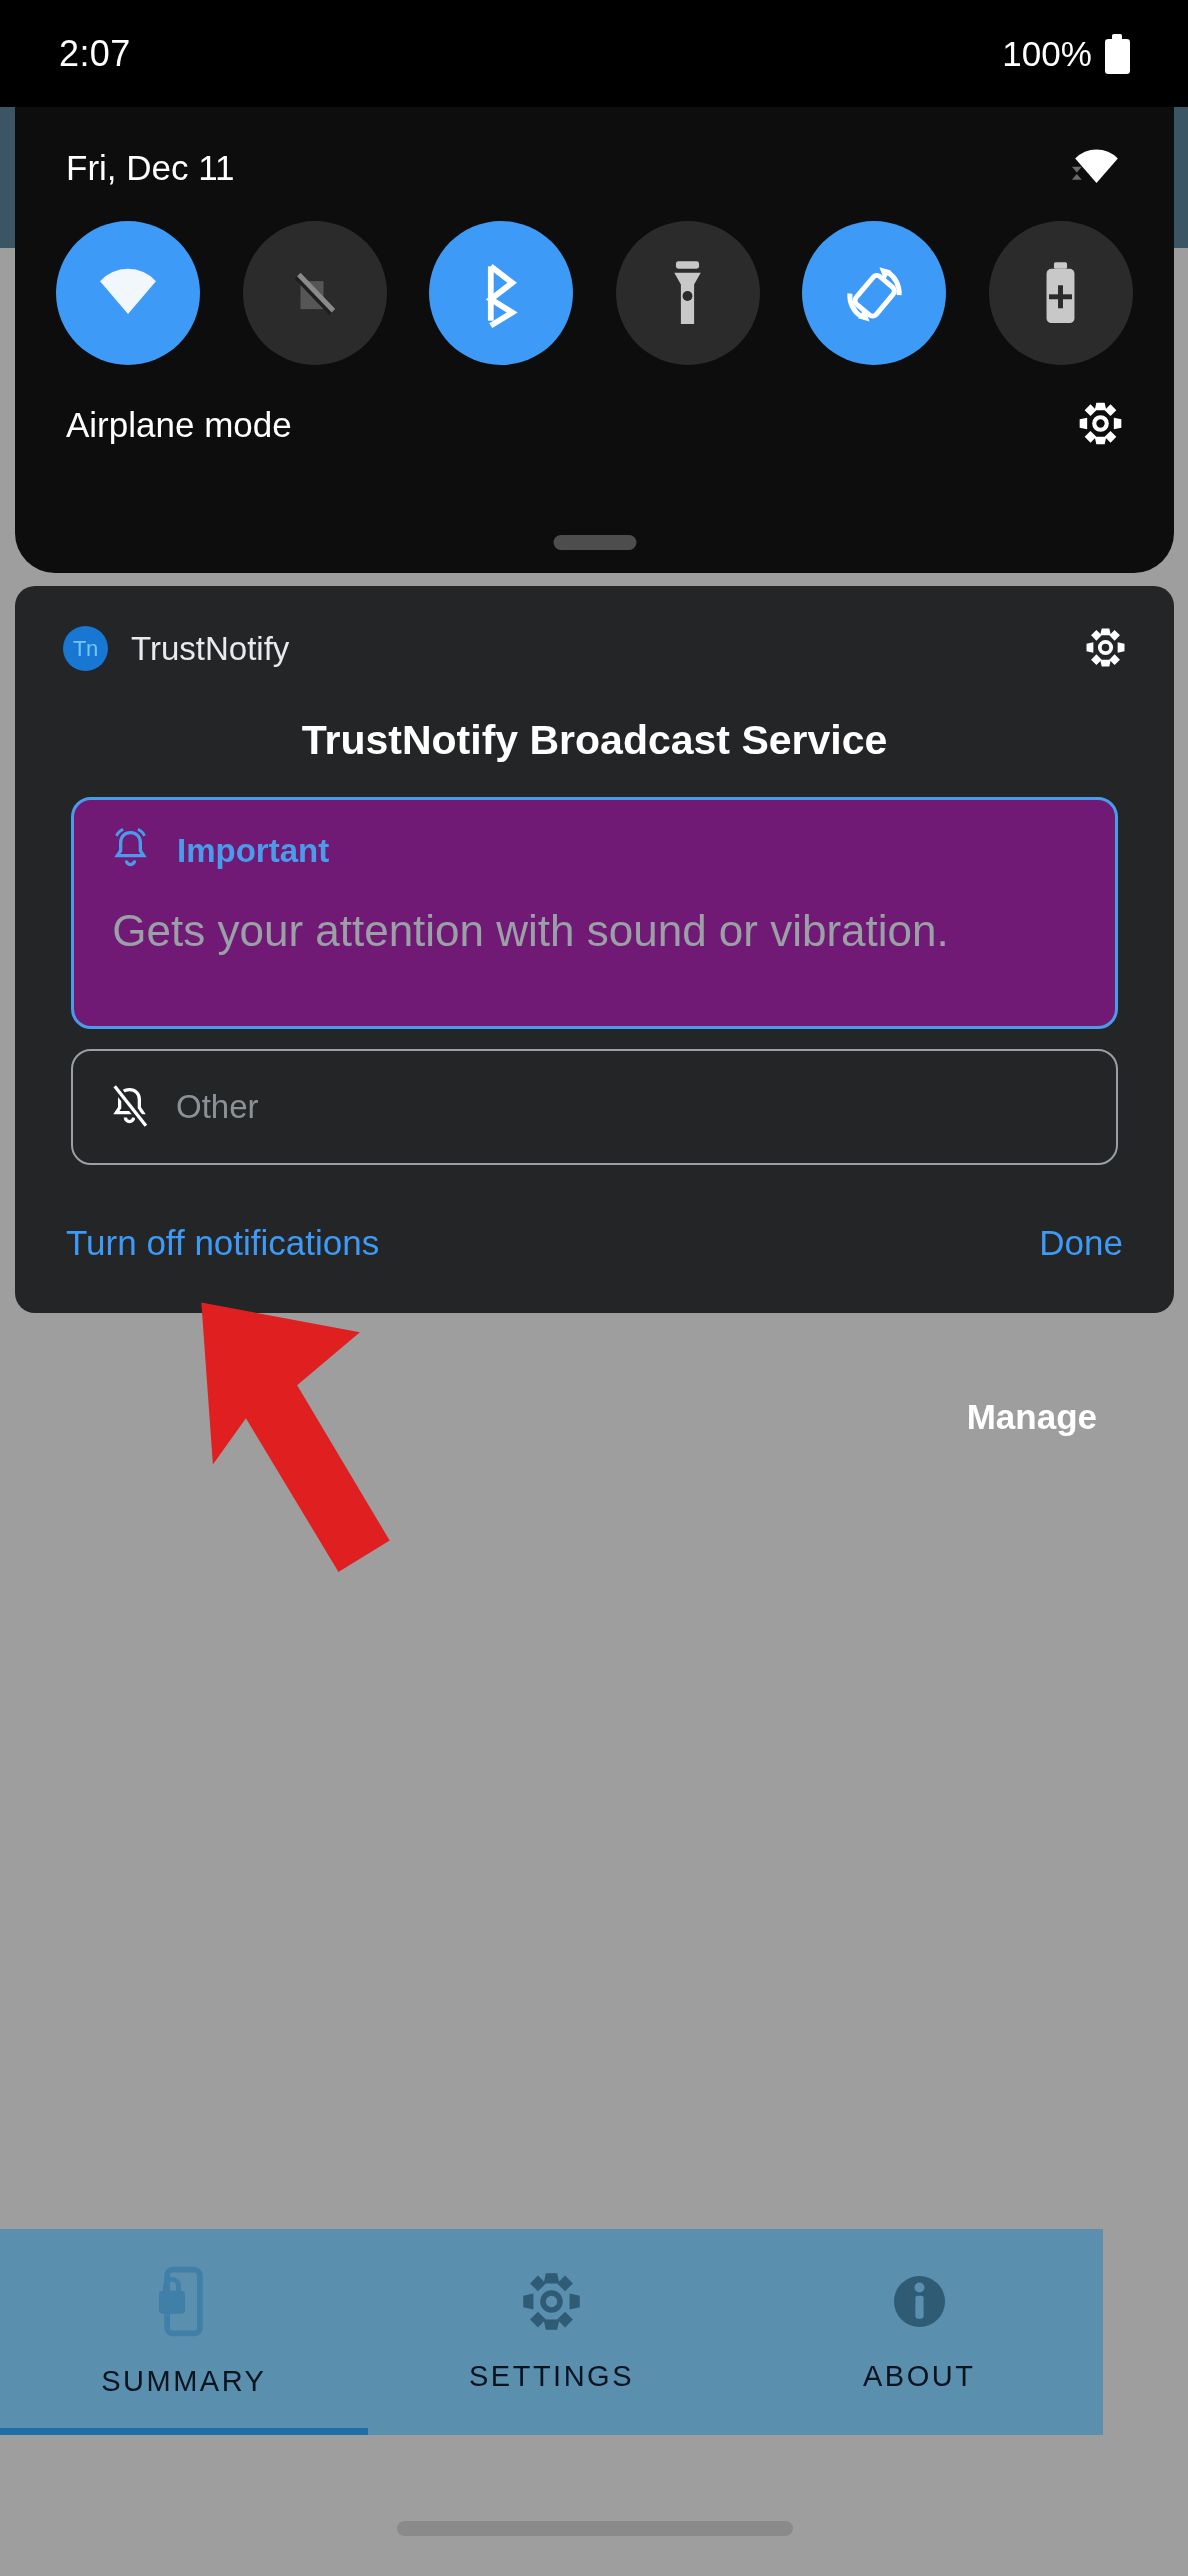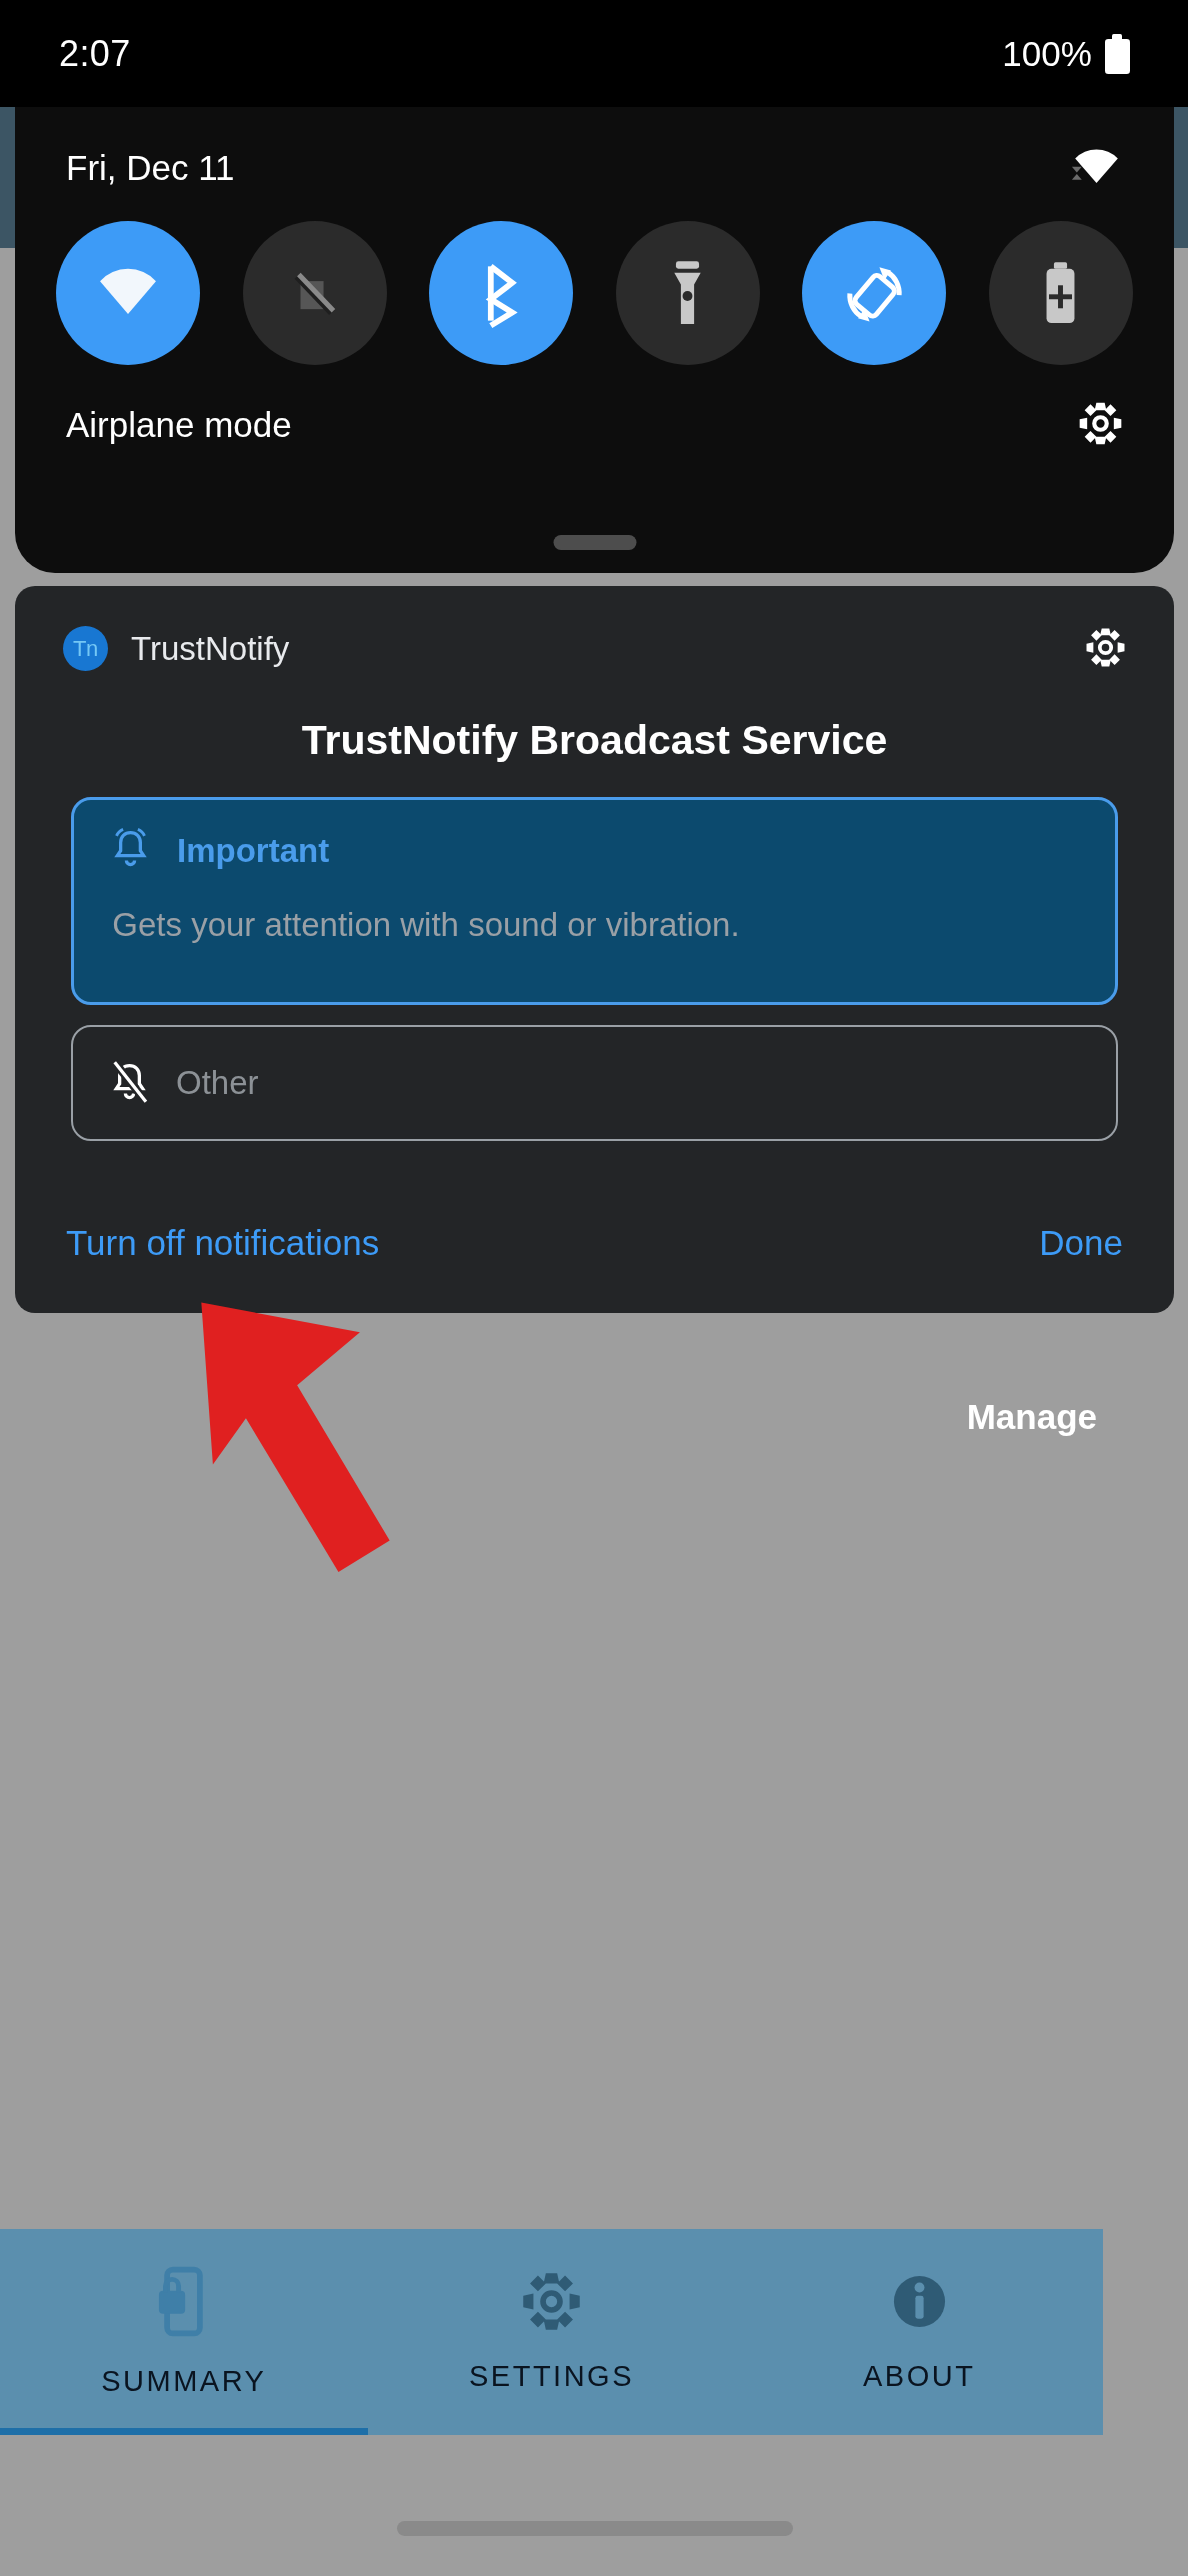"Important" .opt.selected { background: #0c4a6e -> #701a75; height: 208px -> 232px }
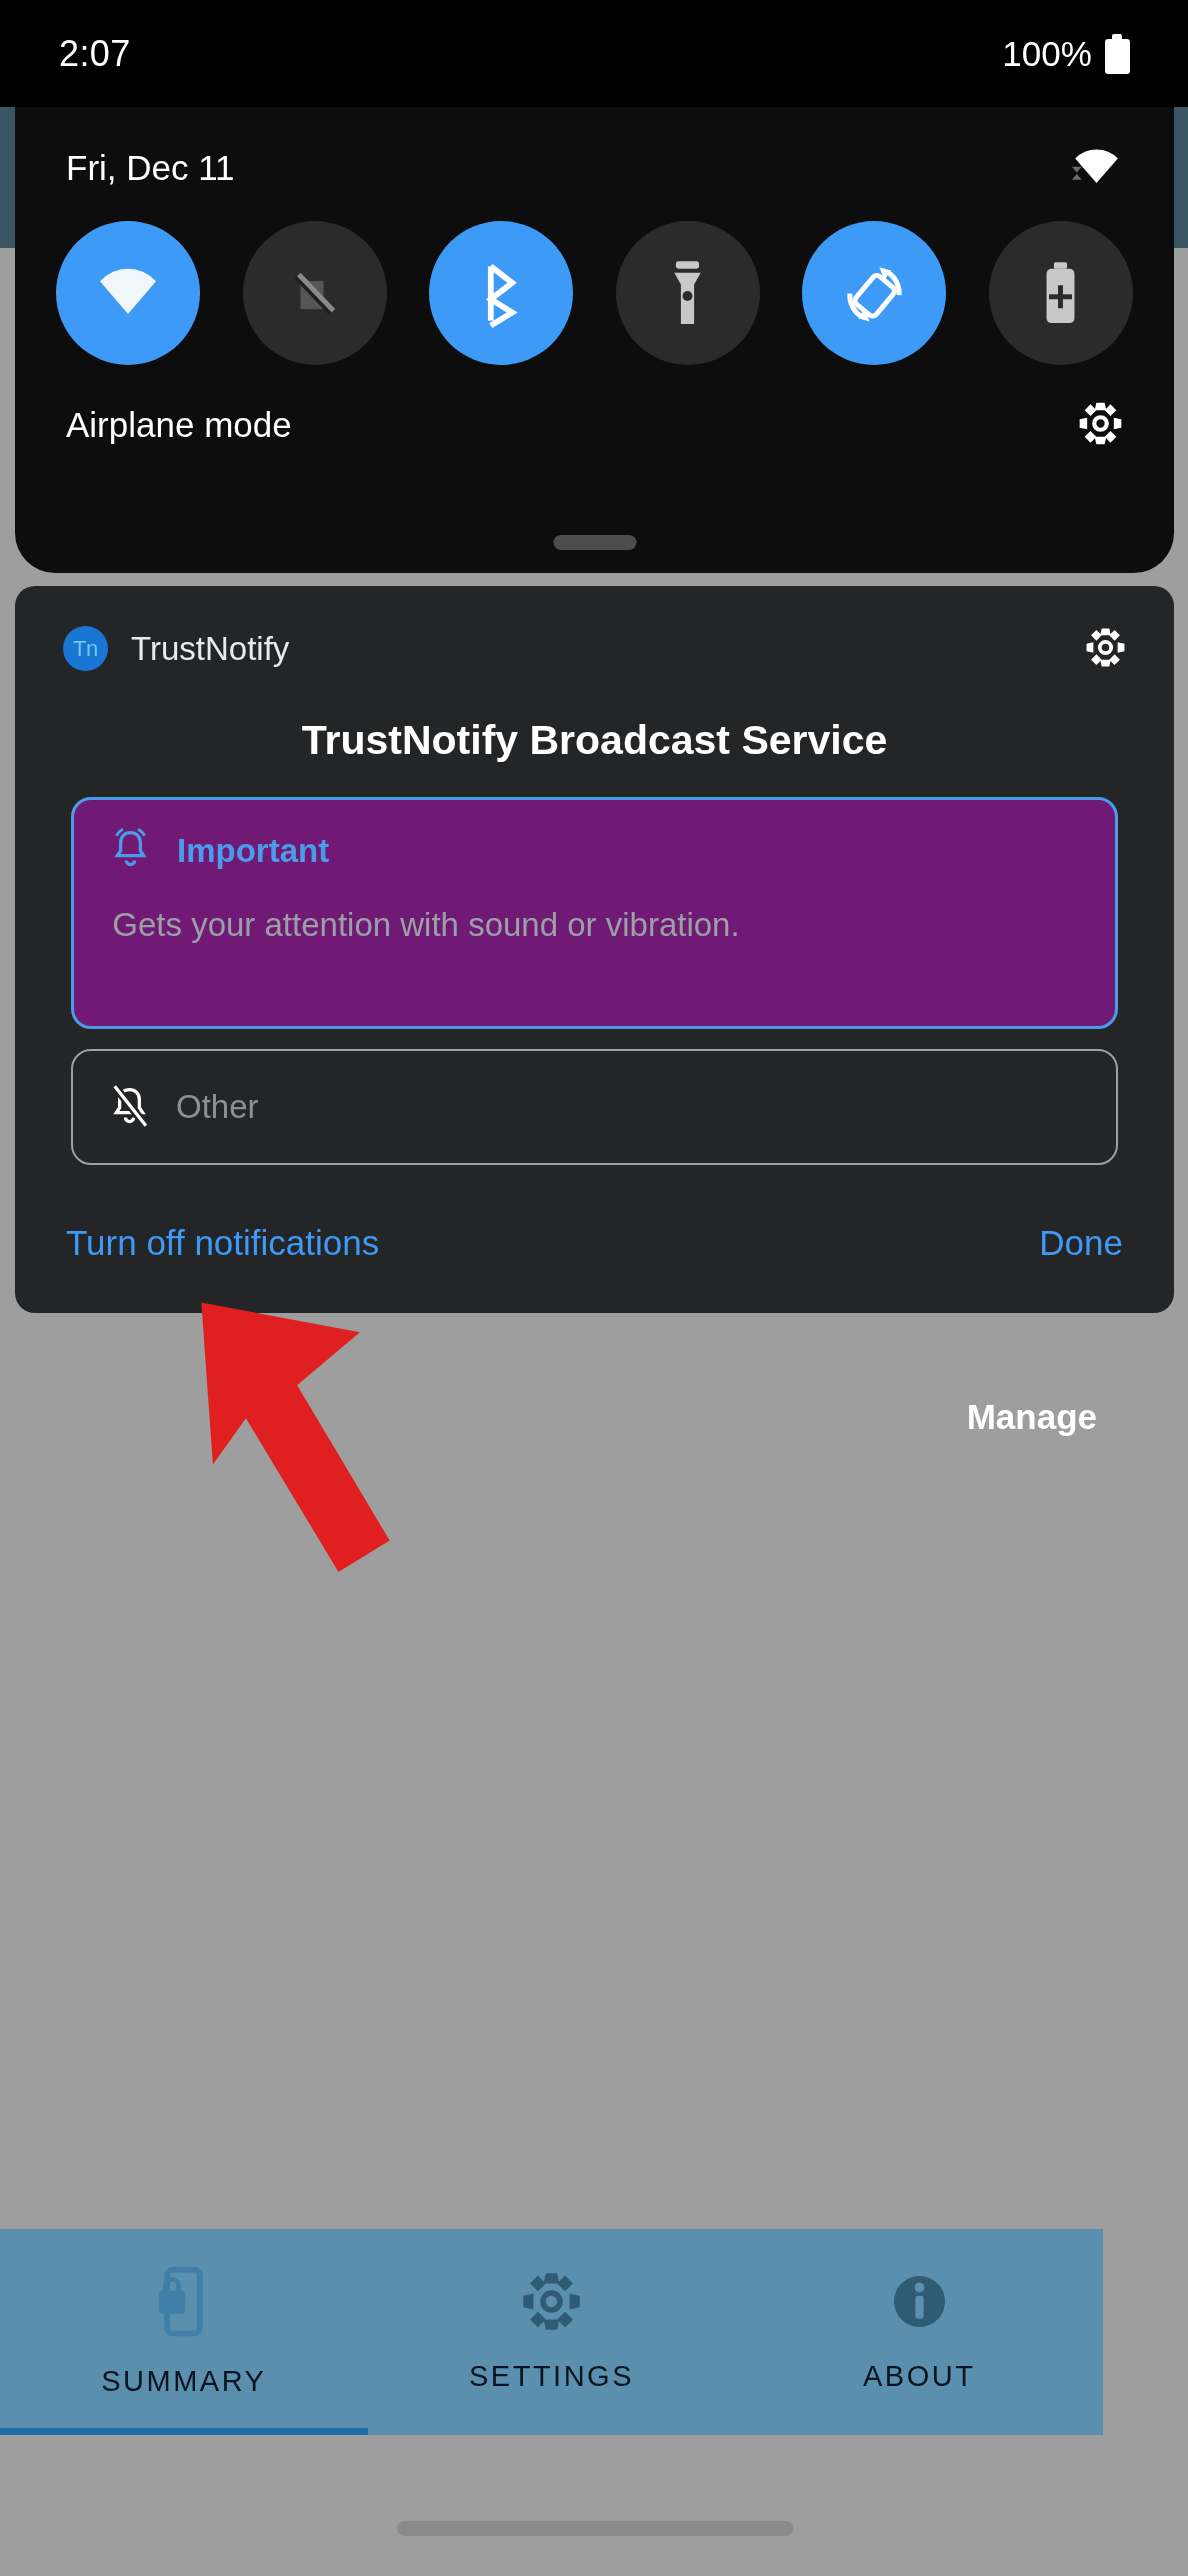"Gets your attention with sound" .opt-desc { font-size: 33px -> 44px }
